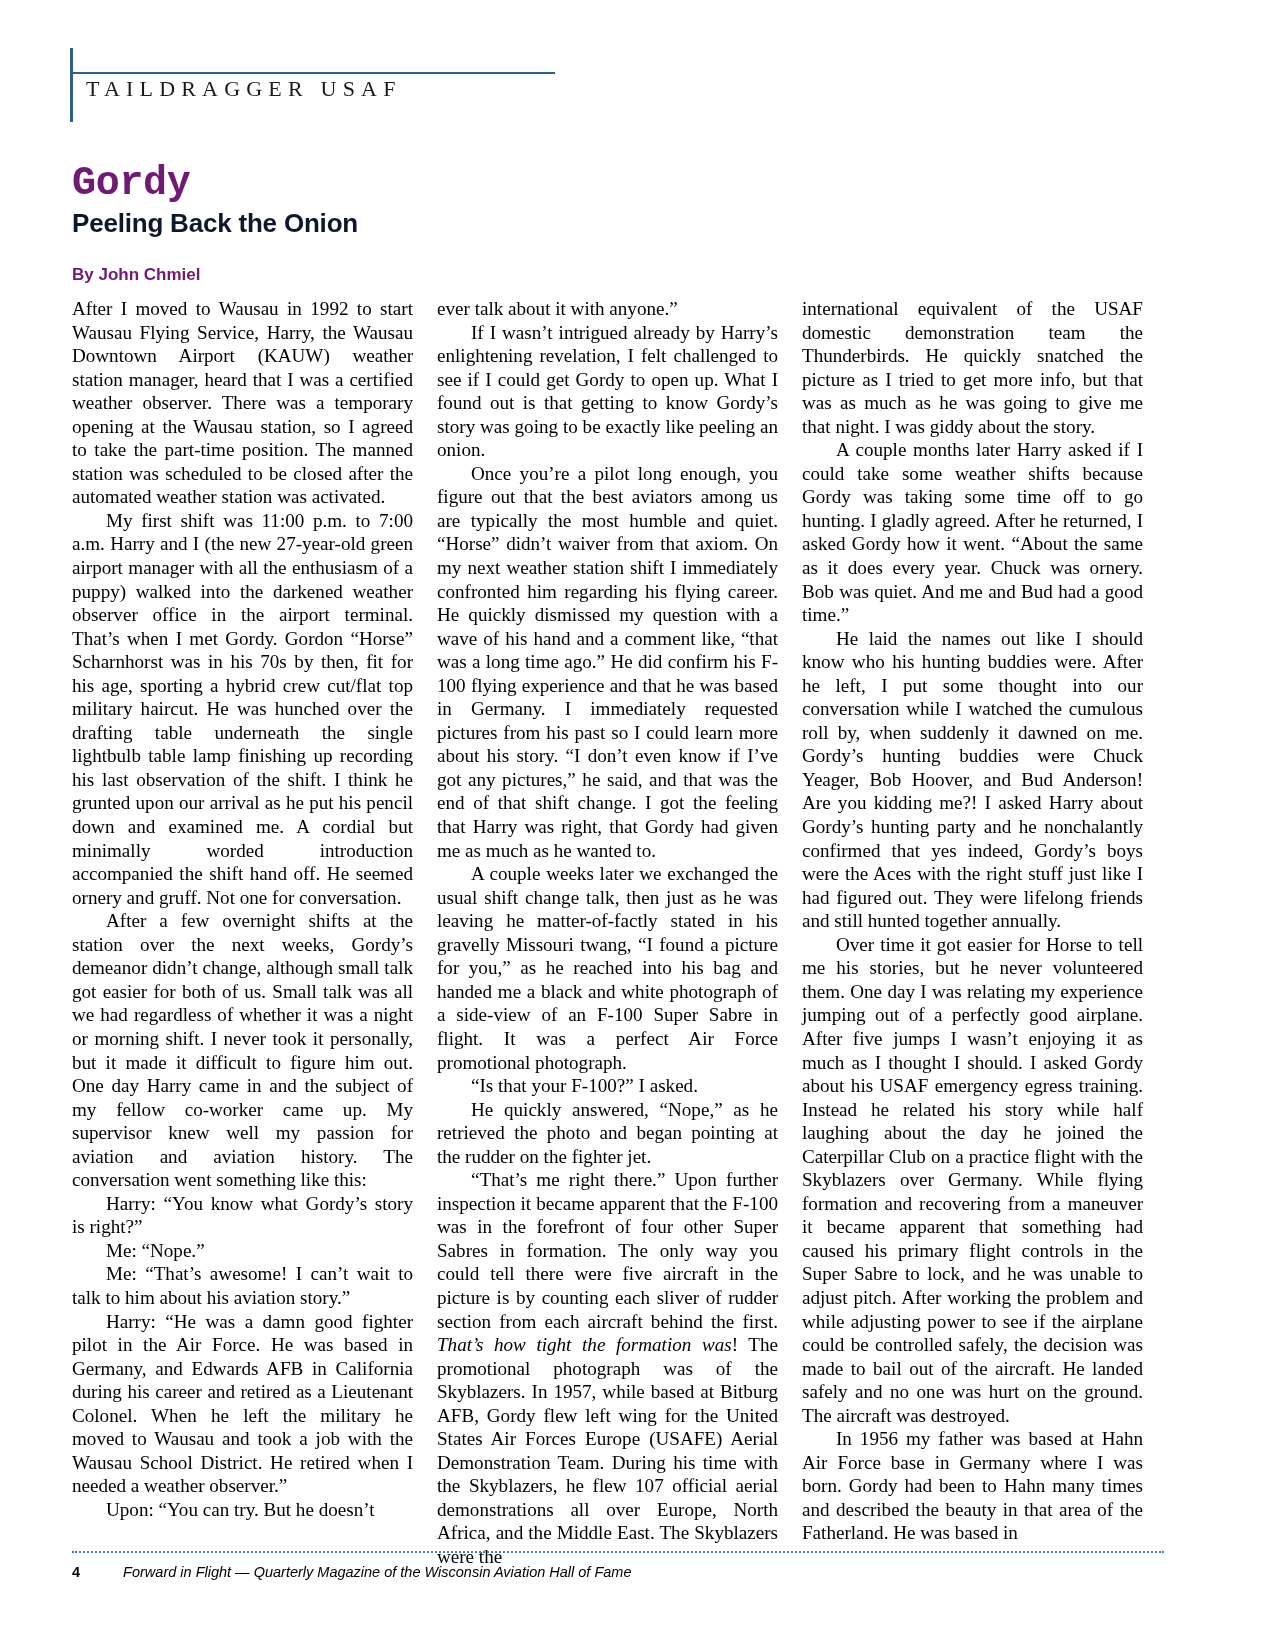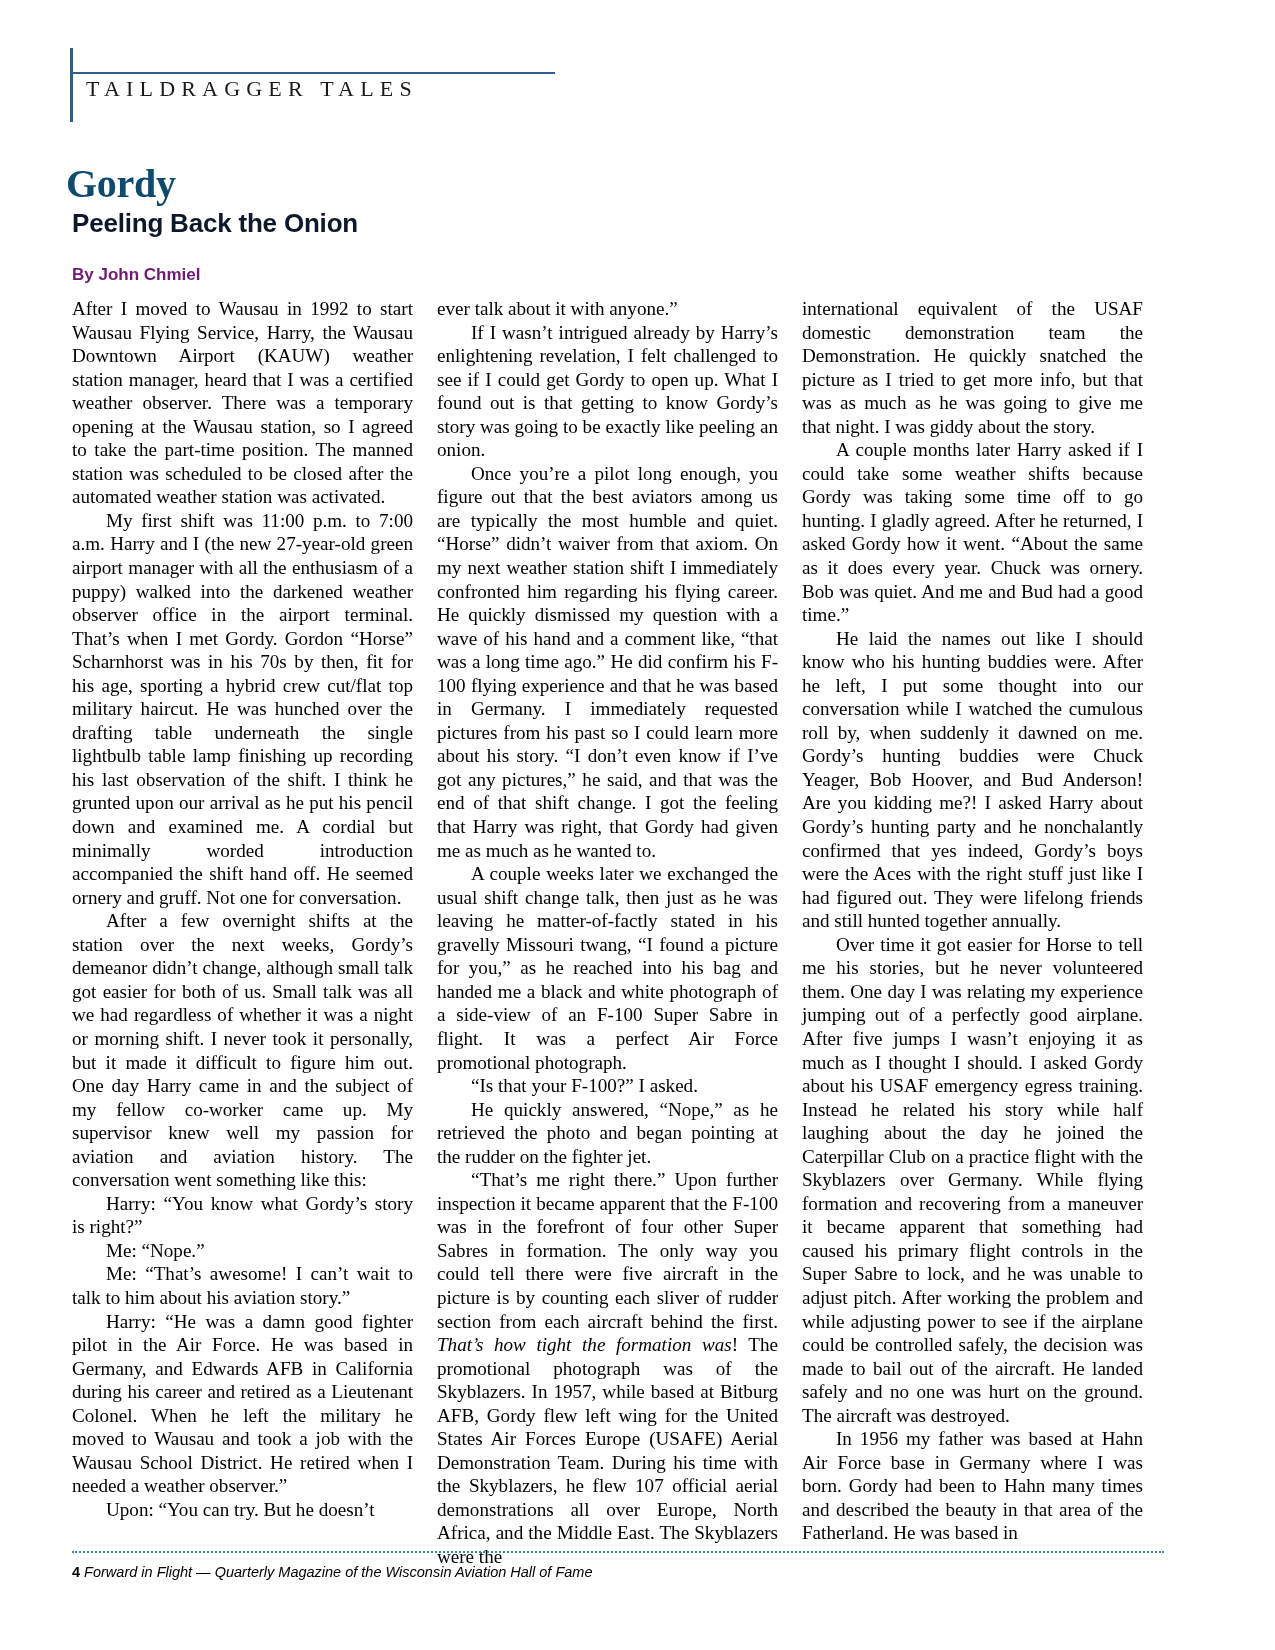"TAILDRAGGER TALES" div.kicker-text { text: TALES -> USAF }
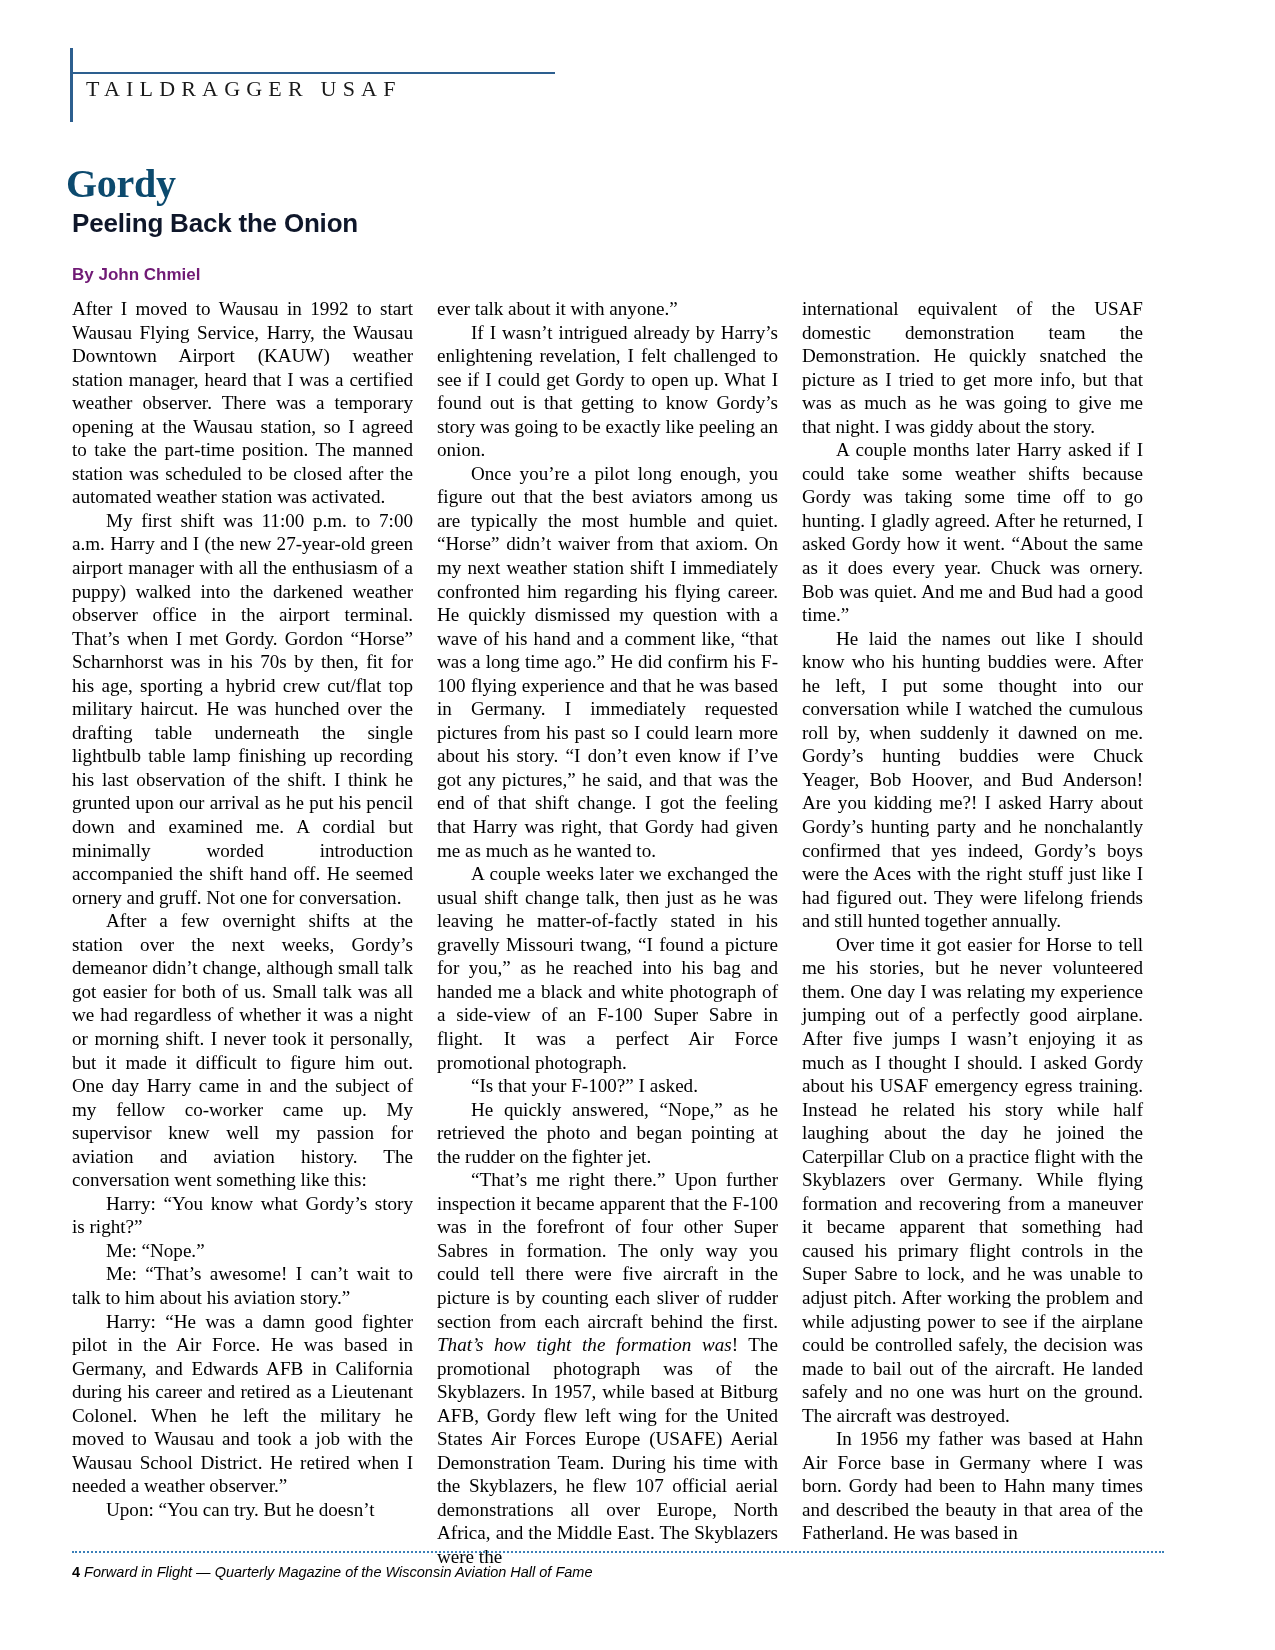"Gordy" .headline { color: #0c4a6e -> #701a75; font-family: Liberation Serif, serif -> Liberation Mono, monospace; left: 66px -> 72px }
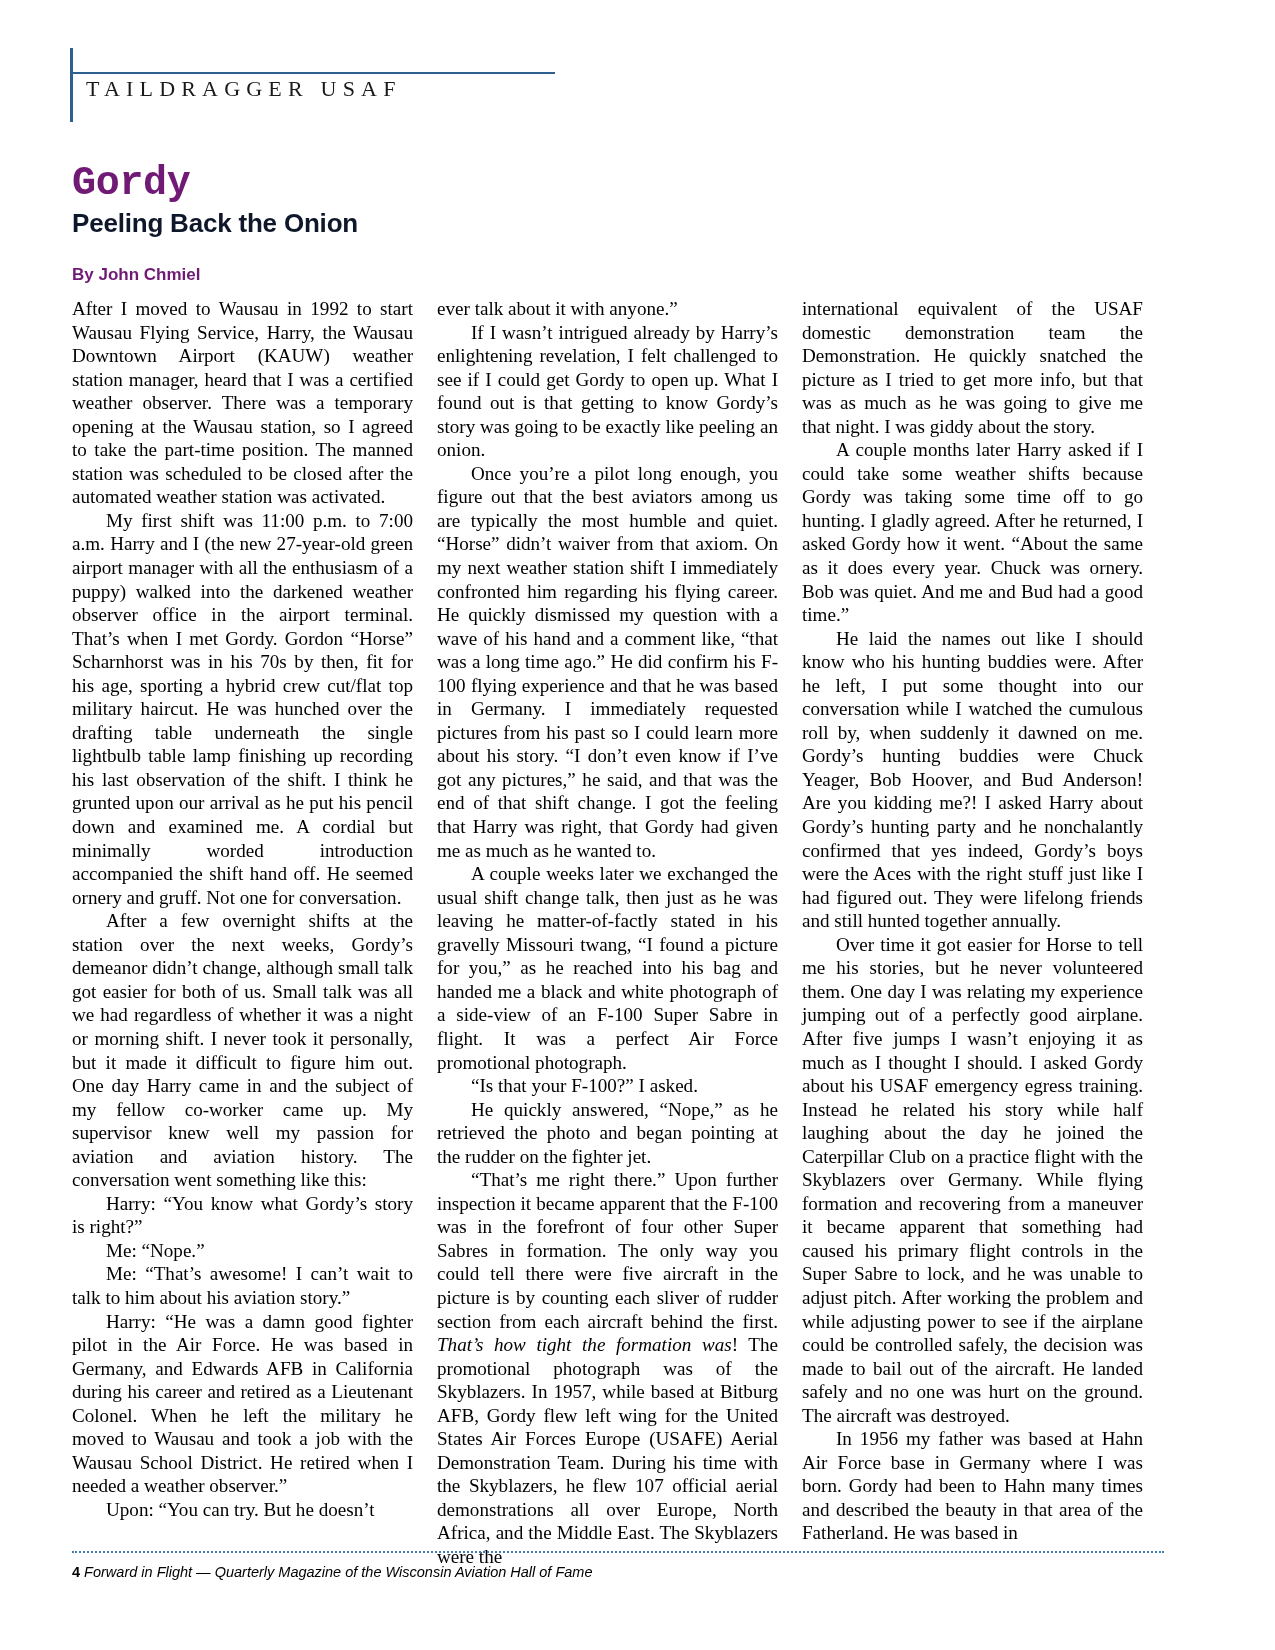"international equivalent of the USAF" p { text: Demonstration -> Thunderbirds }
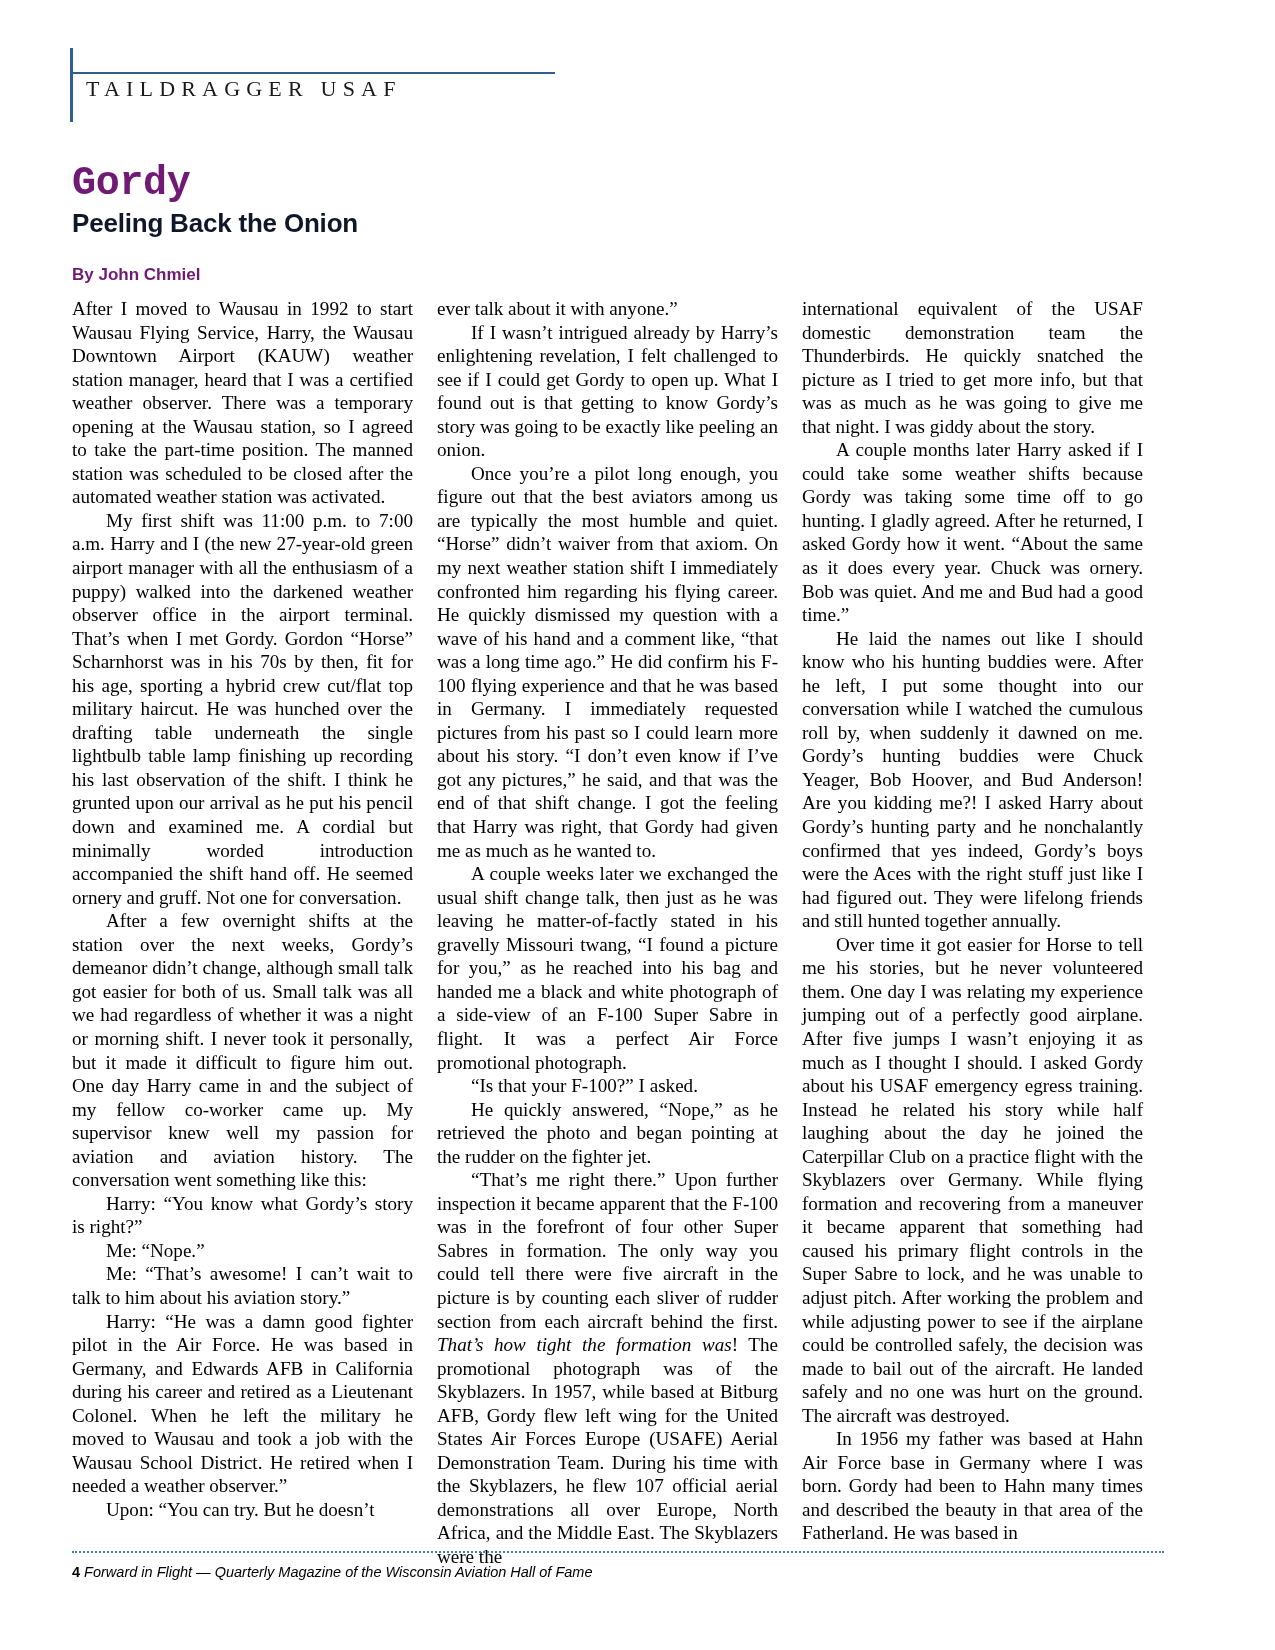"Forward in Flight — Quarterly" .footer-text .ftitle { margin-left: none -> 39px }
